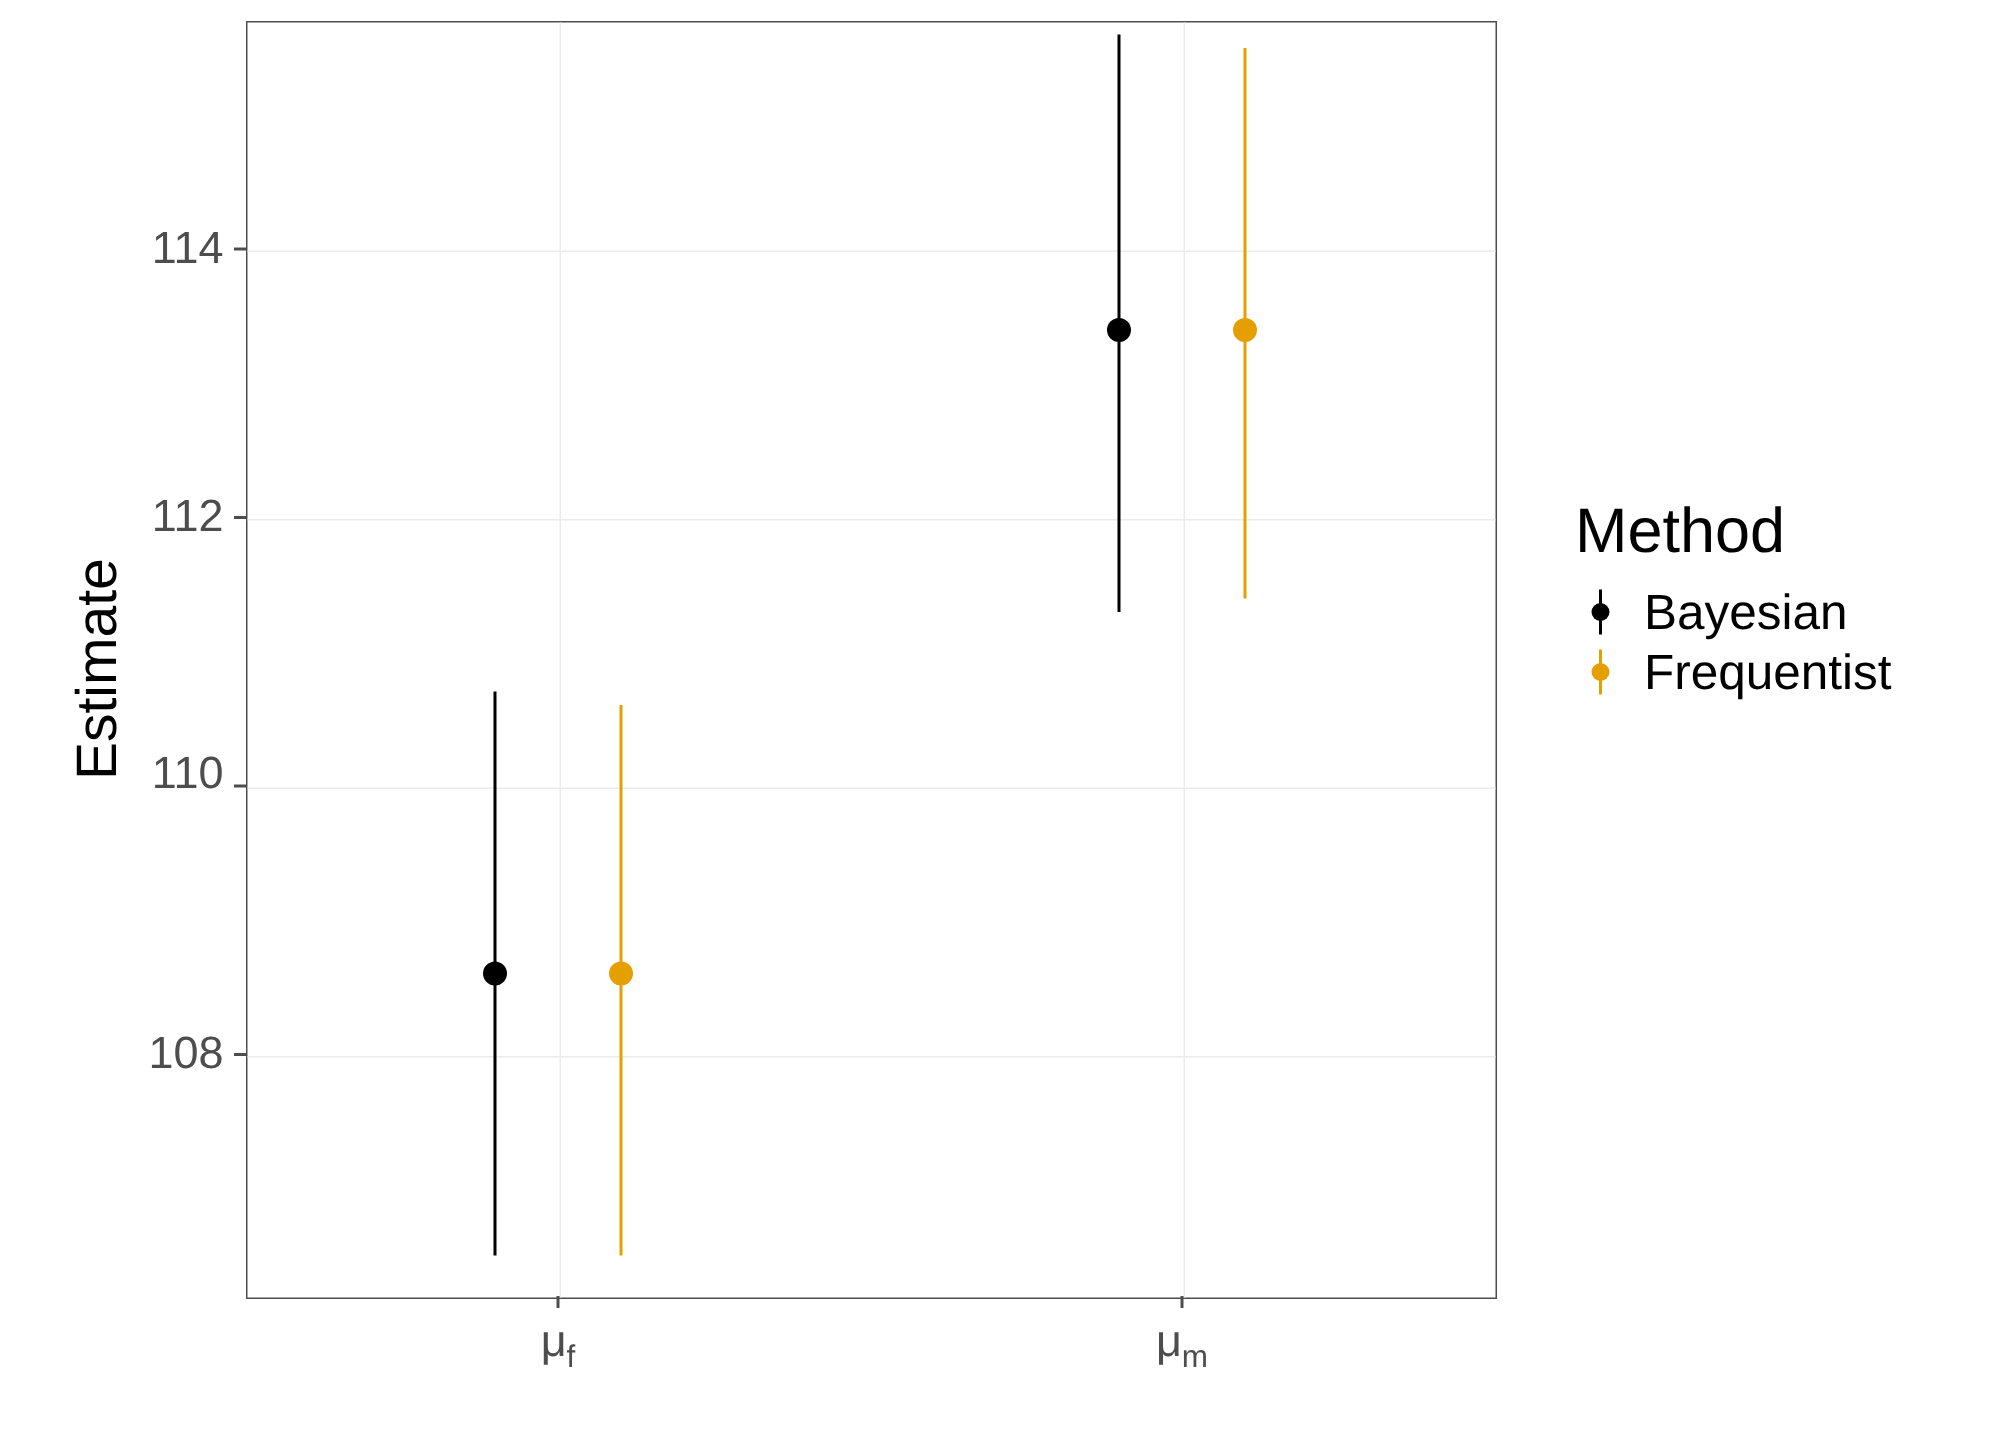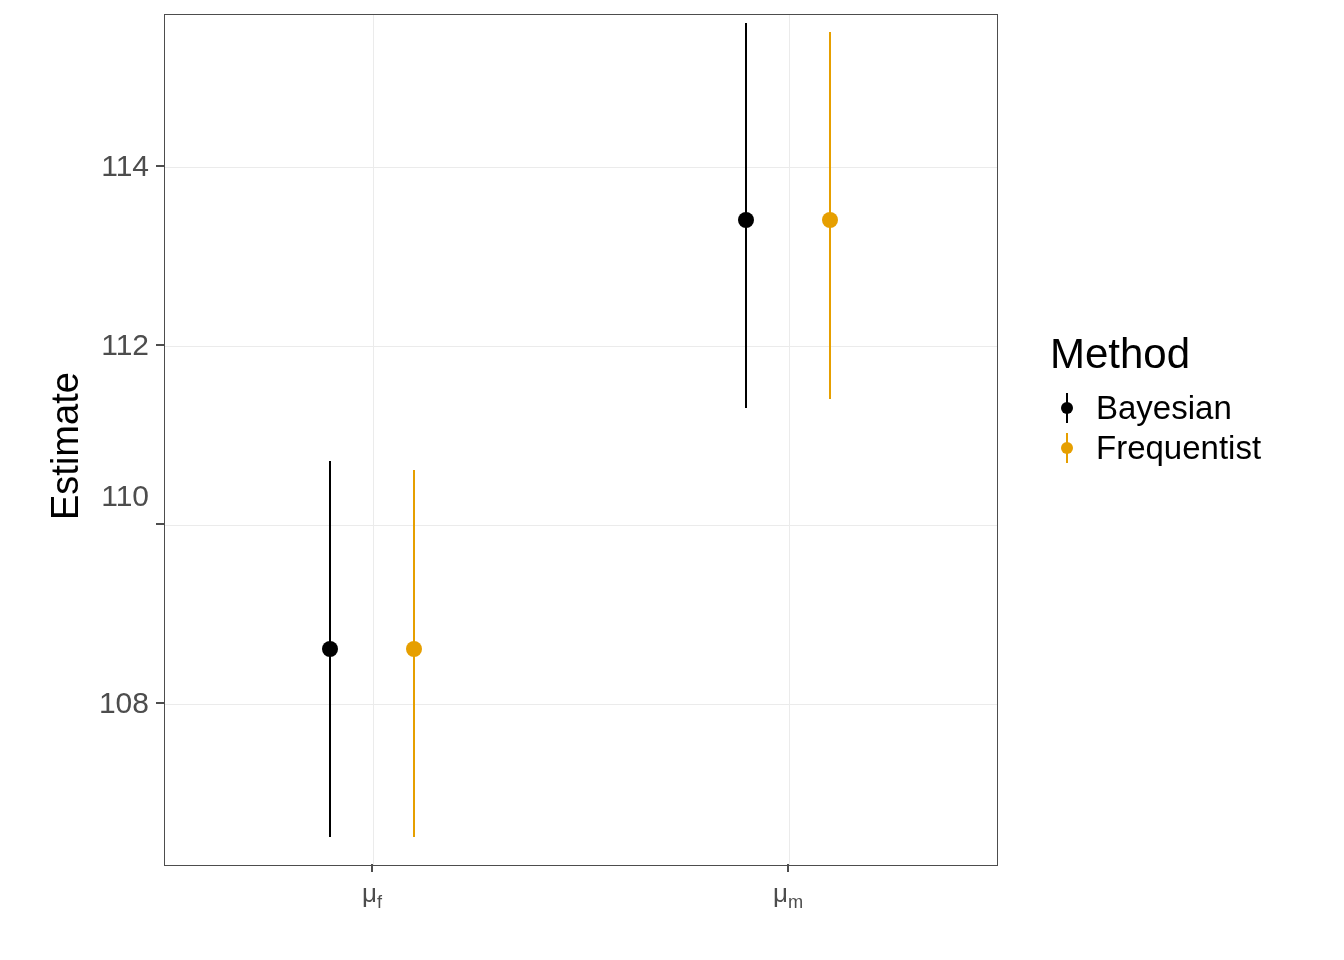"110" div.tick-y { top: 496px -> 516px }
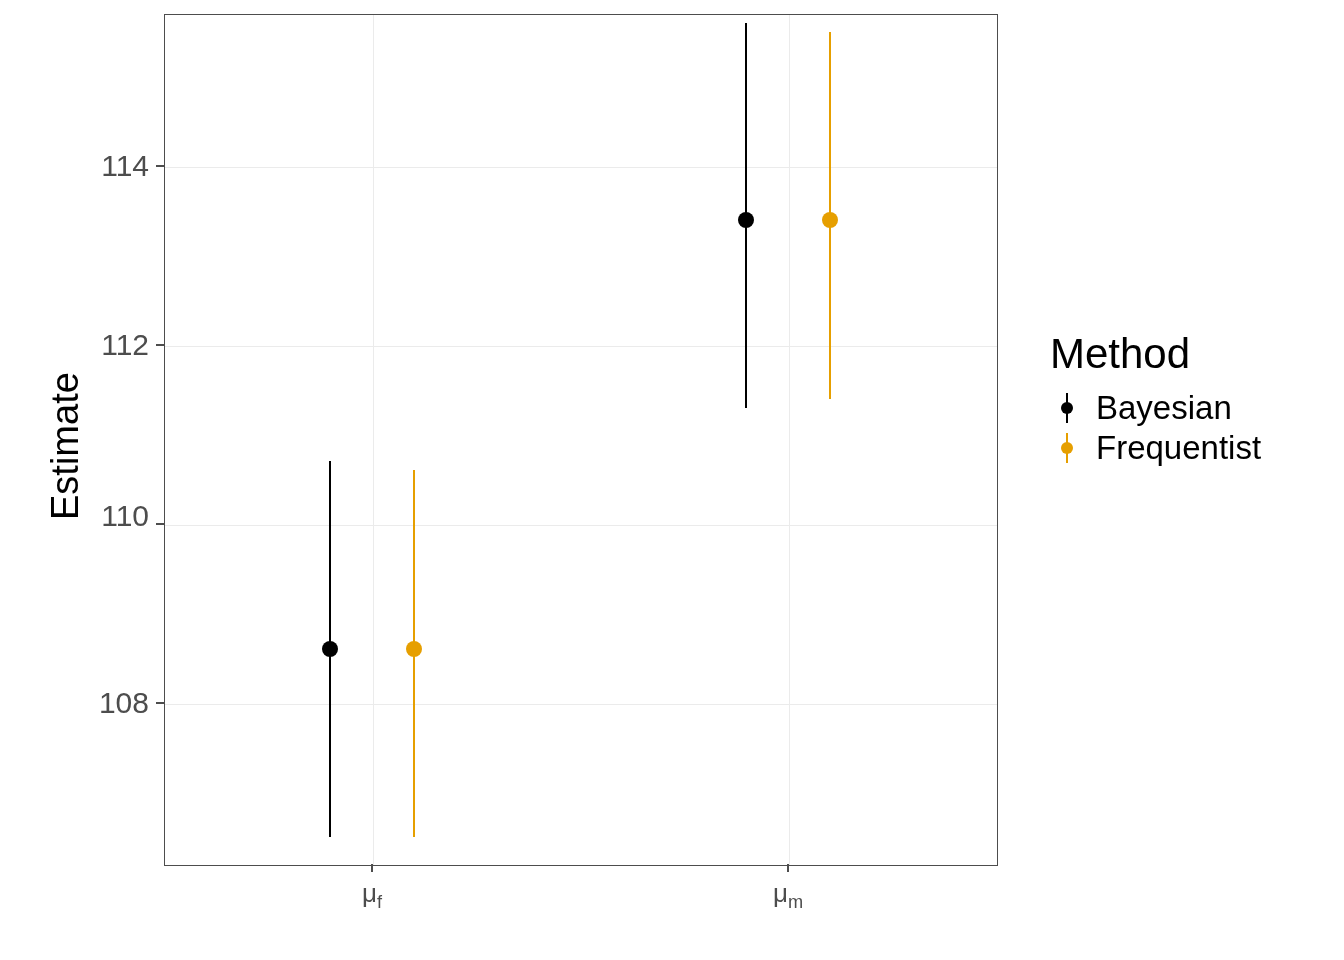"μf" .tick-x { font-size: 26px -> 30px }
